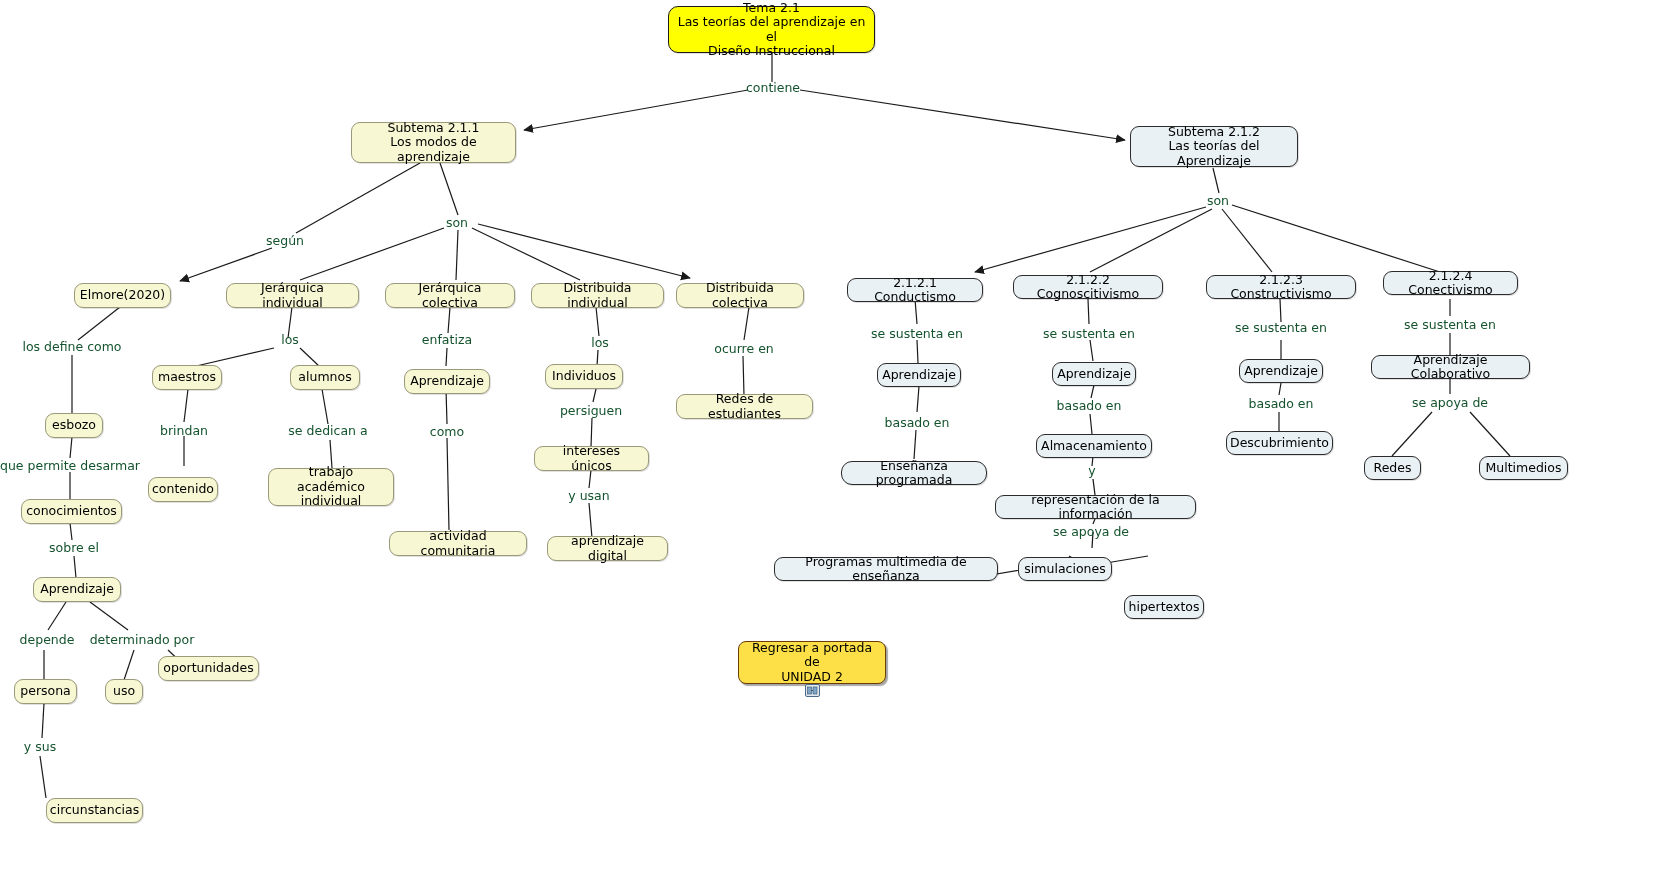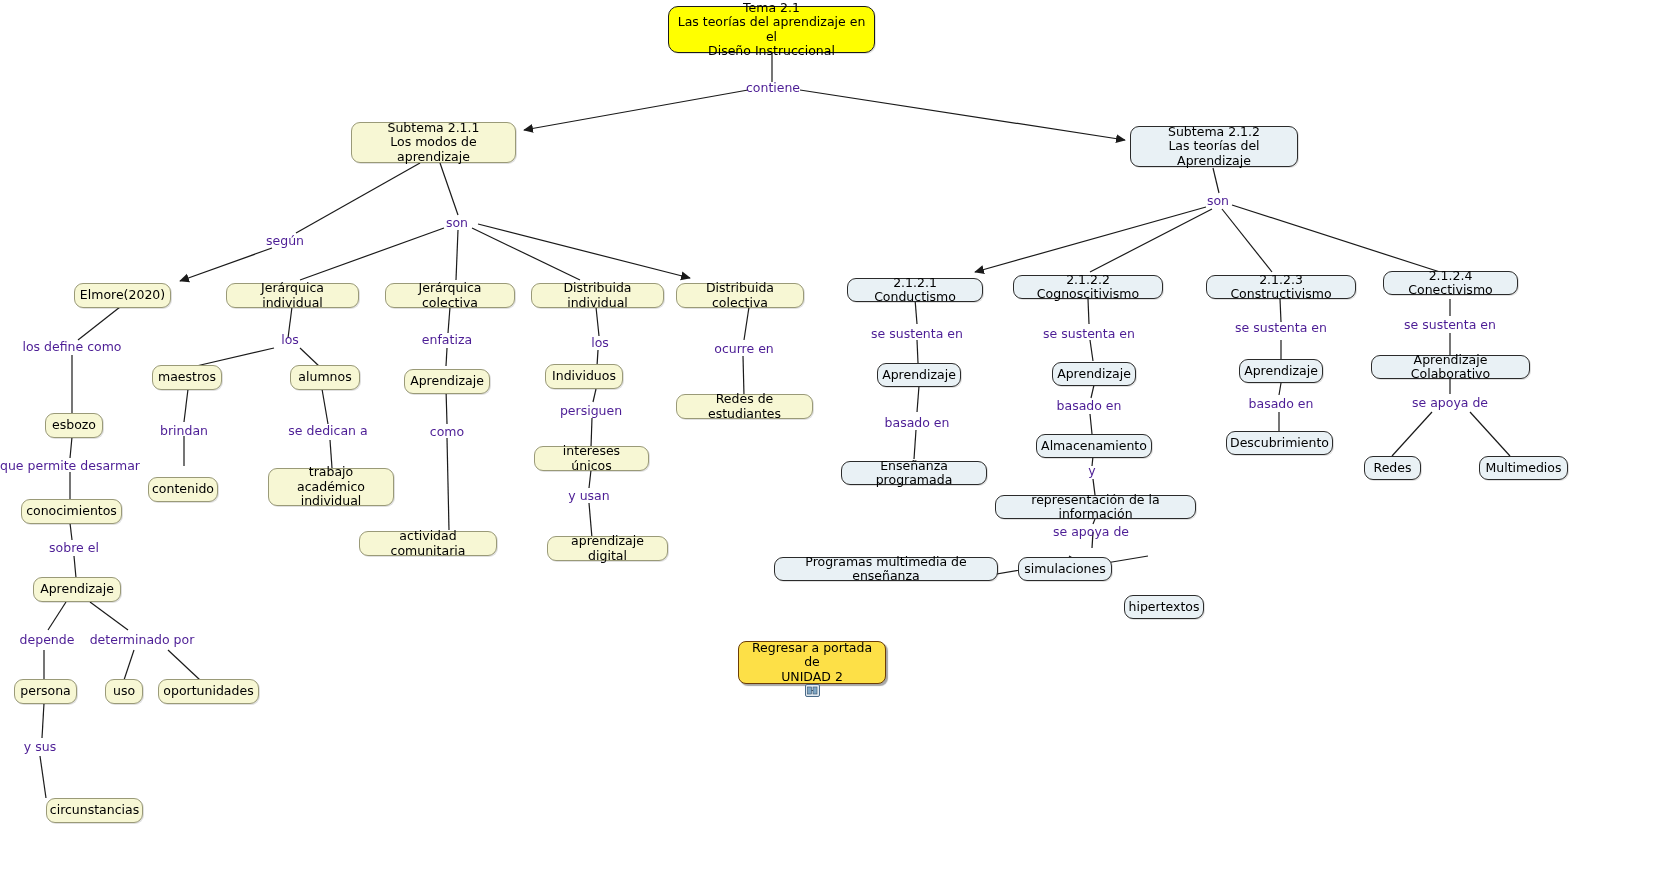"contiene" .linklabel { color: #4c1d95 -> #14532d }
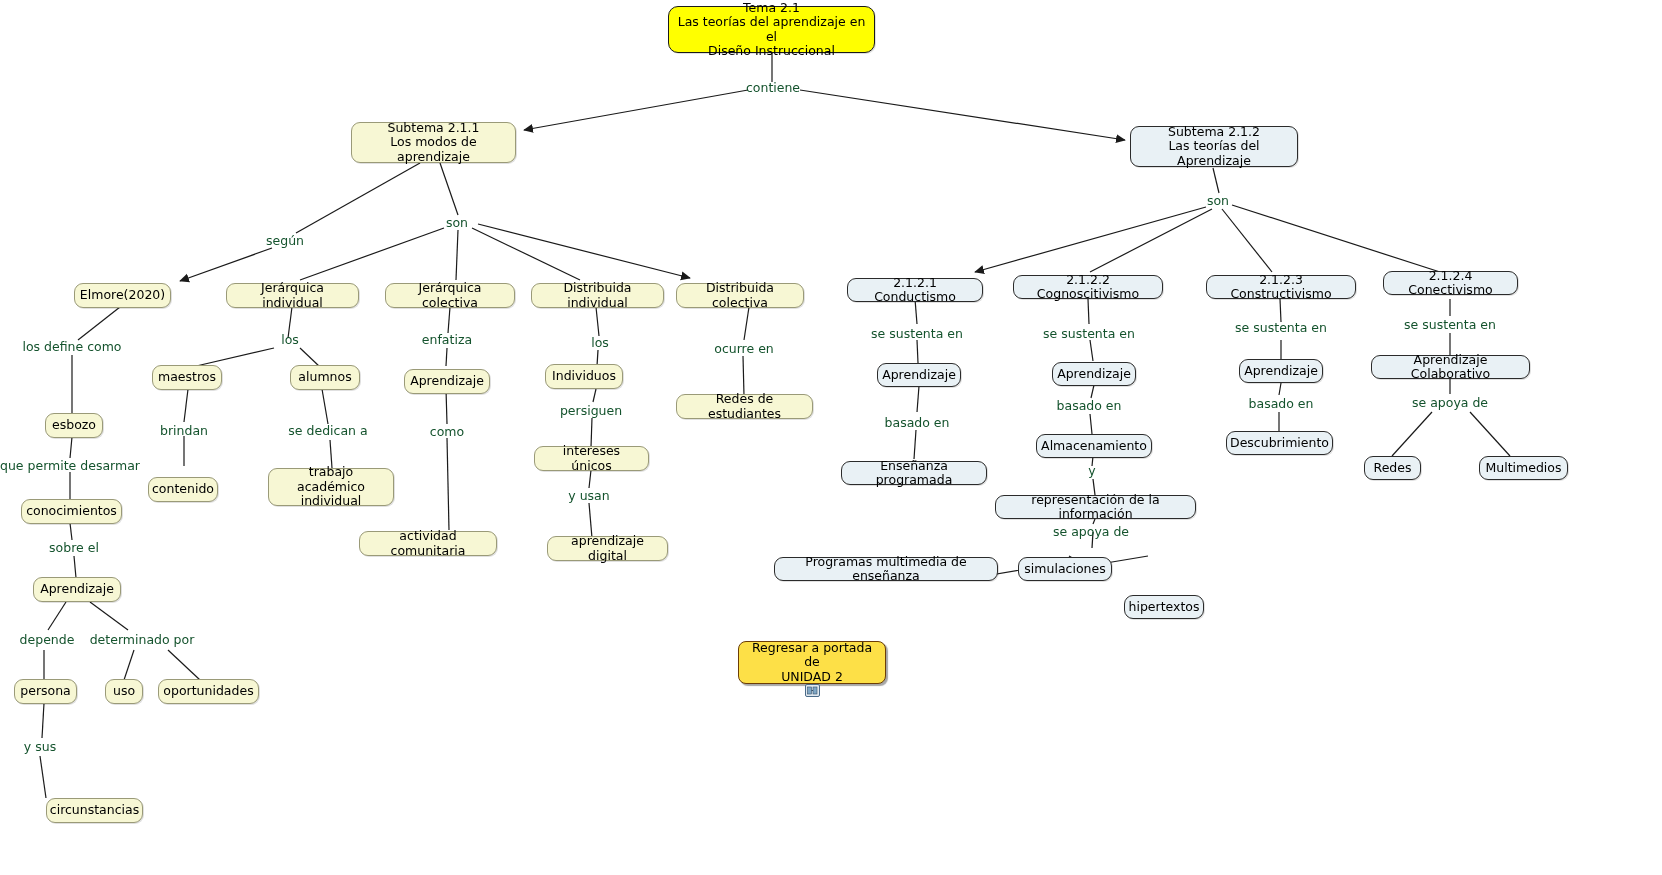"Enseñanza programada" div.node { border-radius: none -> 11px }
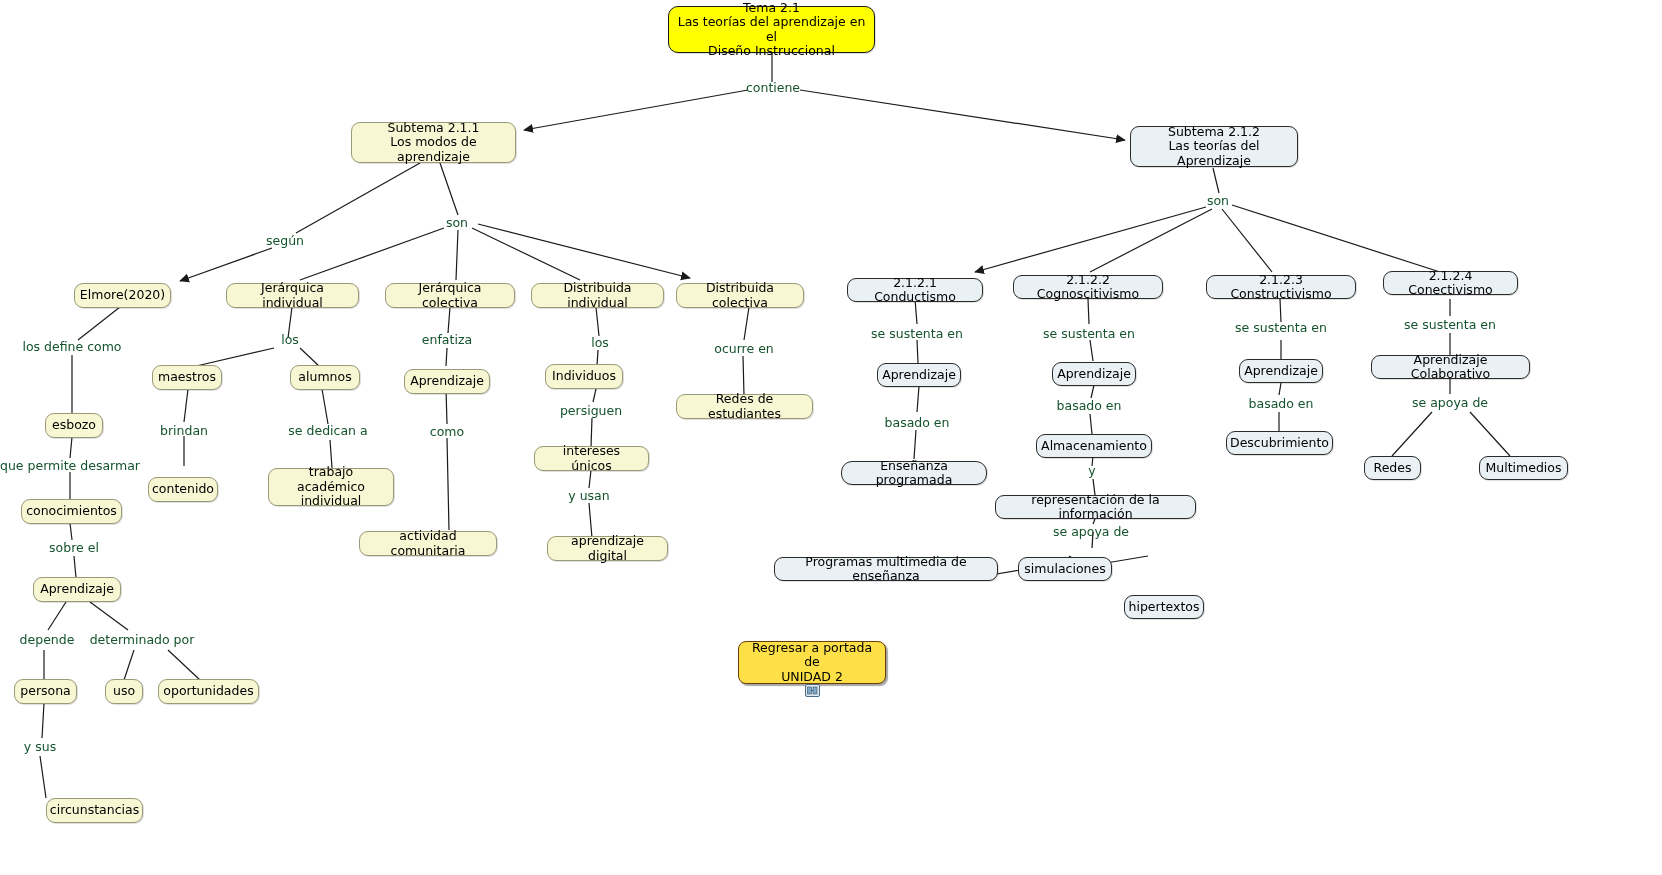"actividad comunitaria" div.node { left: 359px -> 389px }
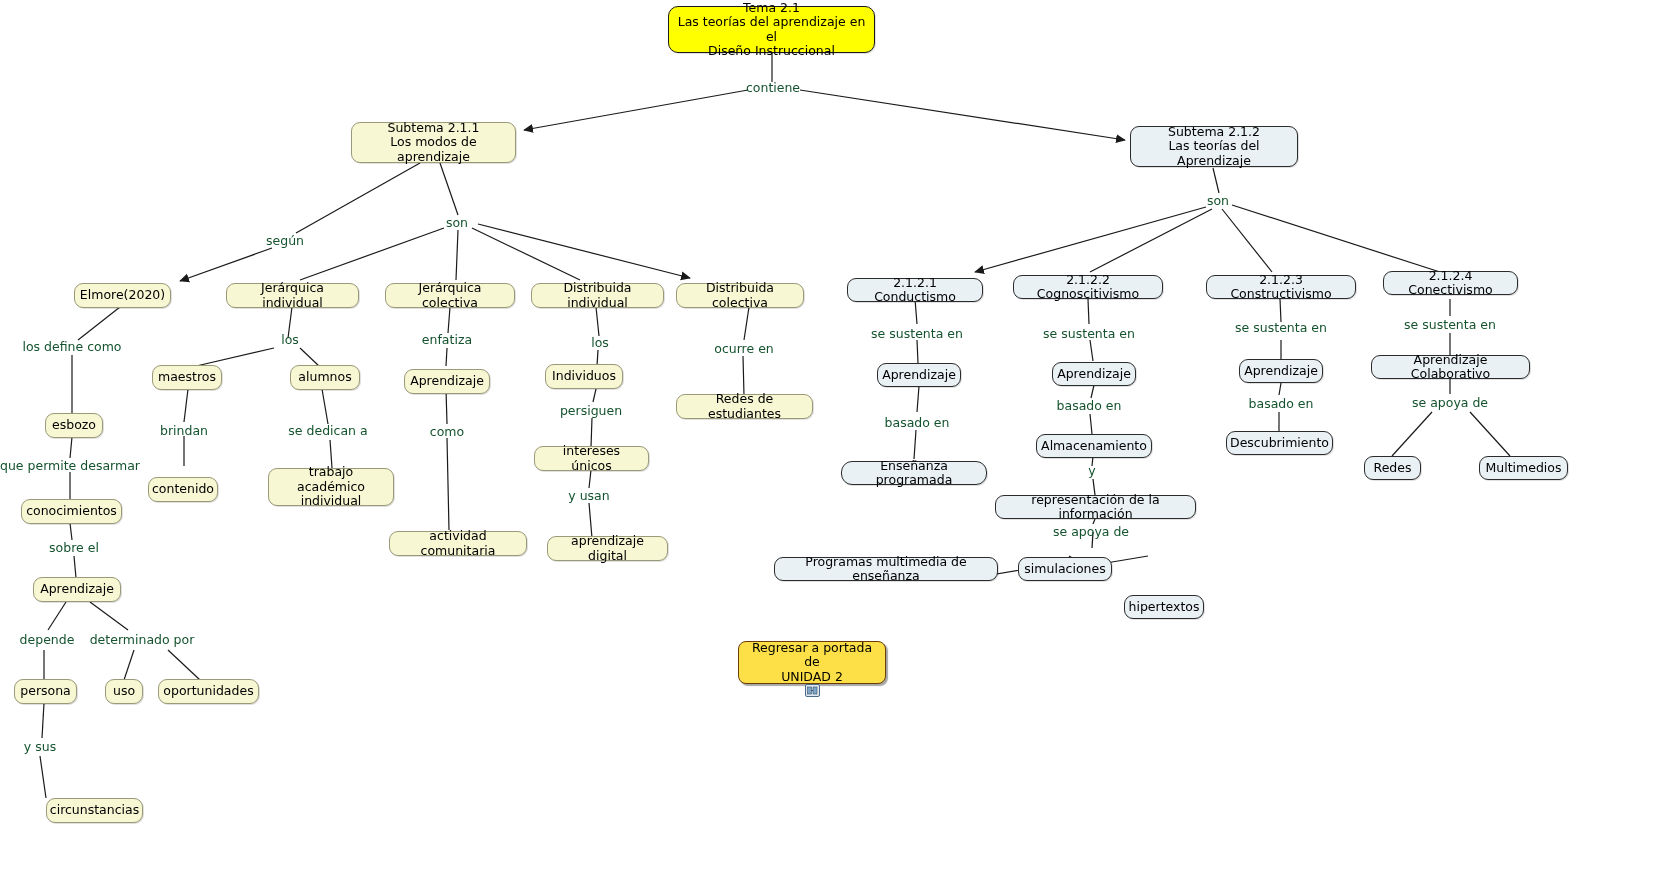"oportunidades" div.node { top: 679px -> 656px }
